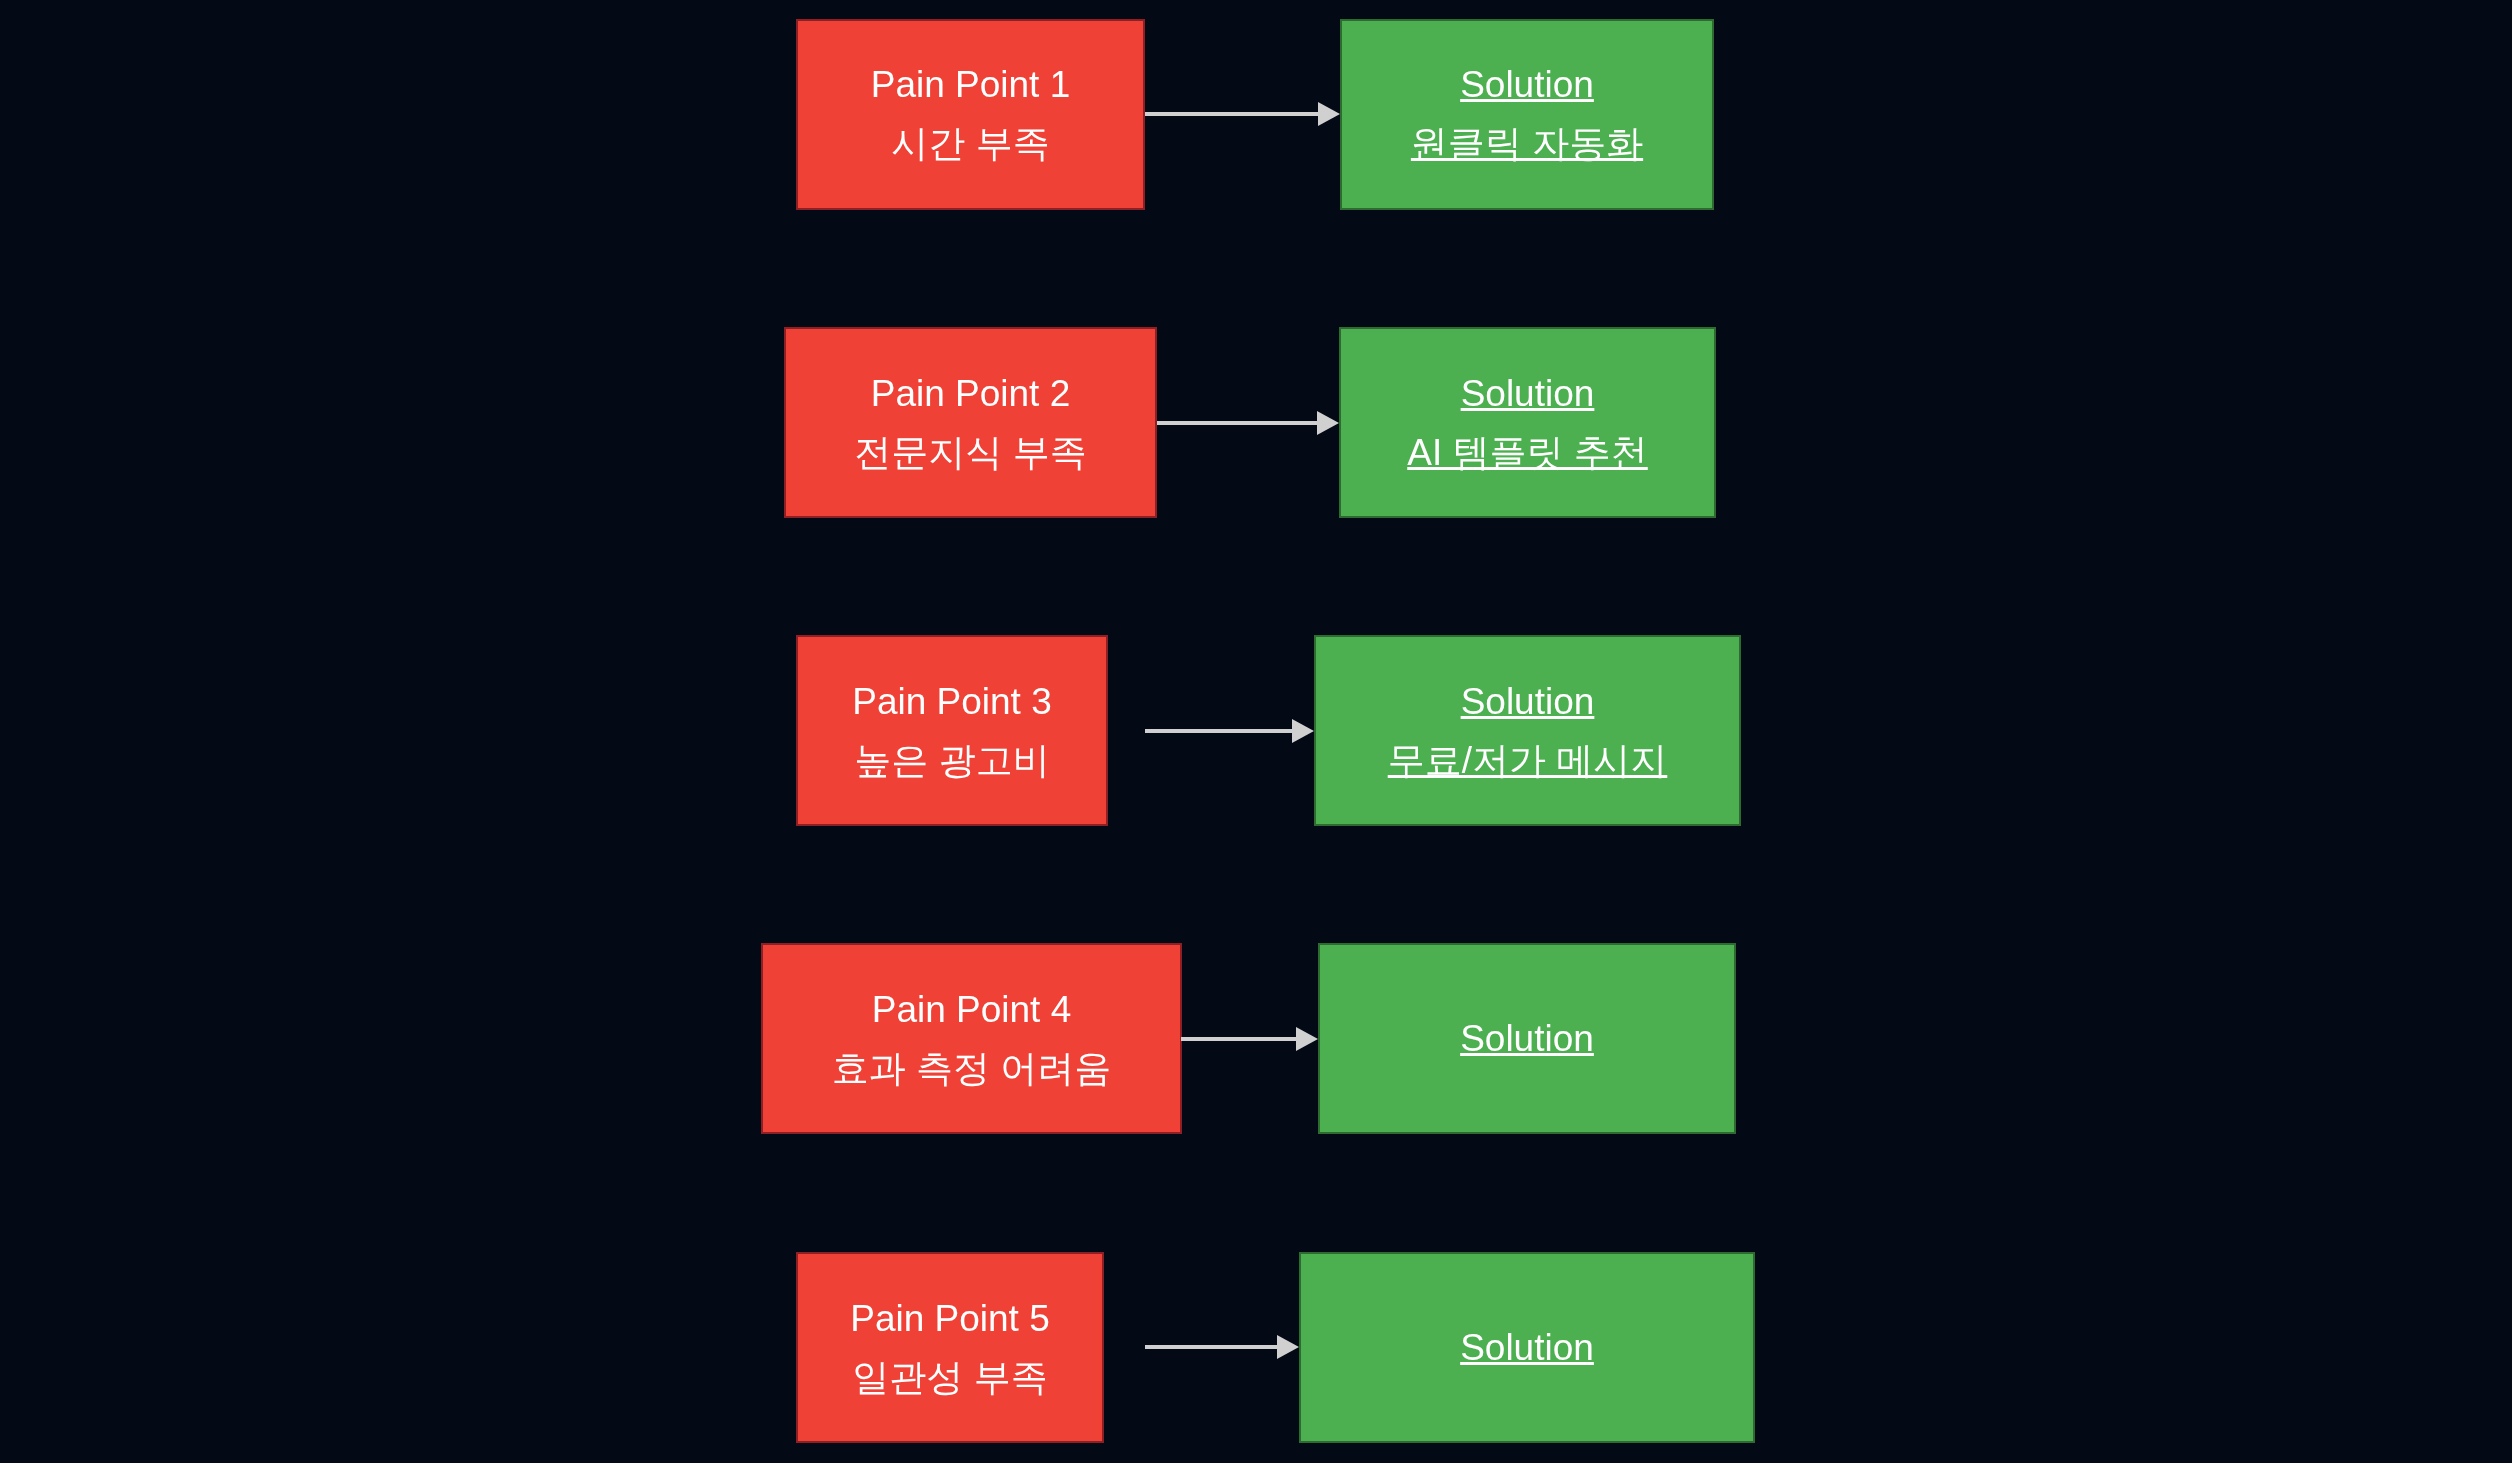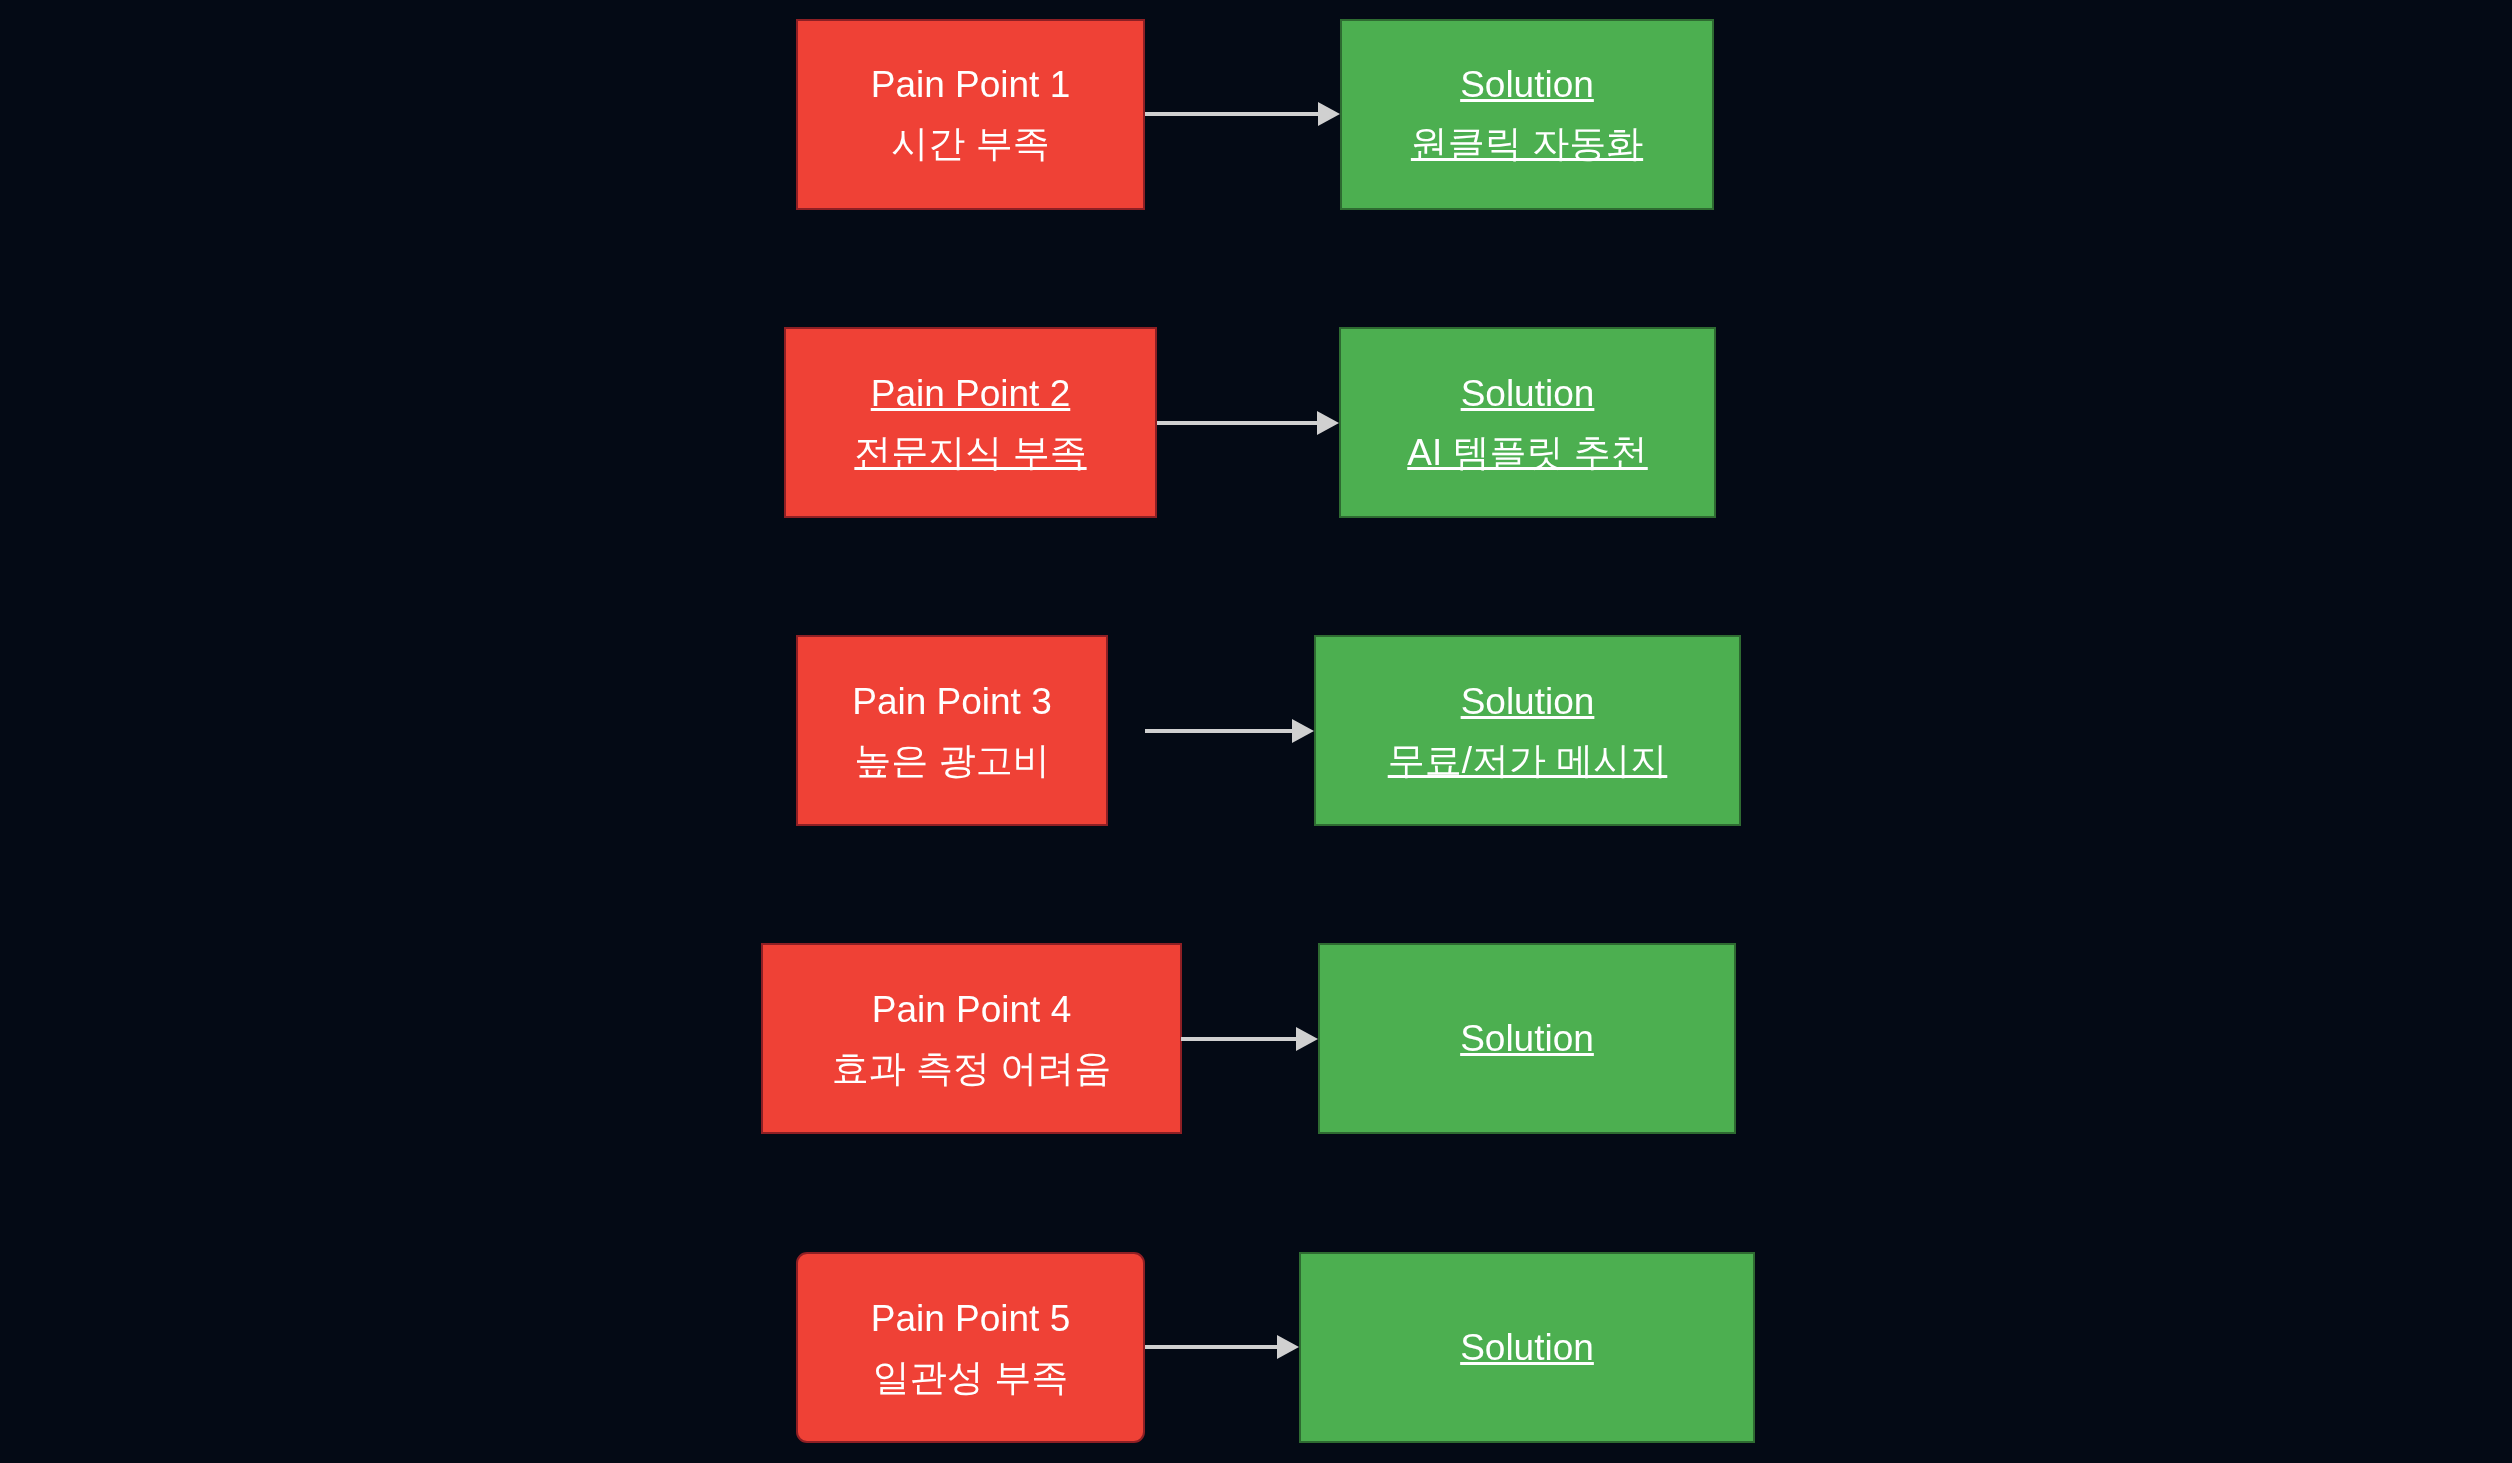"Pain Point 2" div.node { text-decoration: underline -> none }
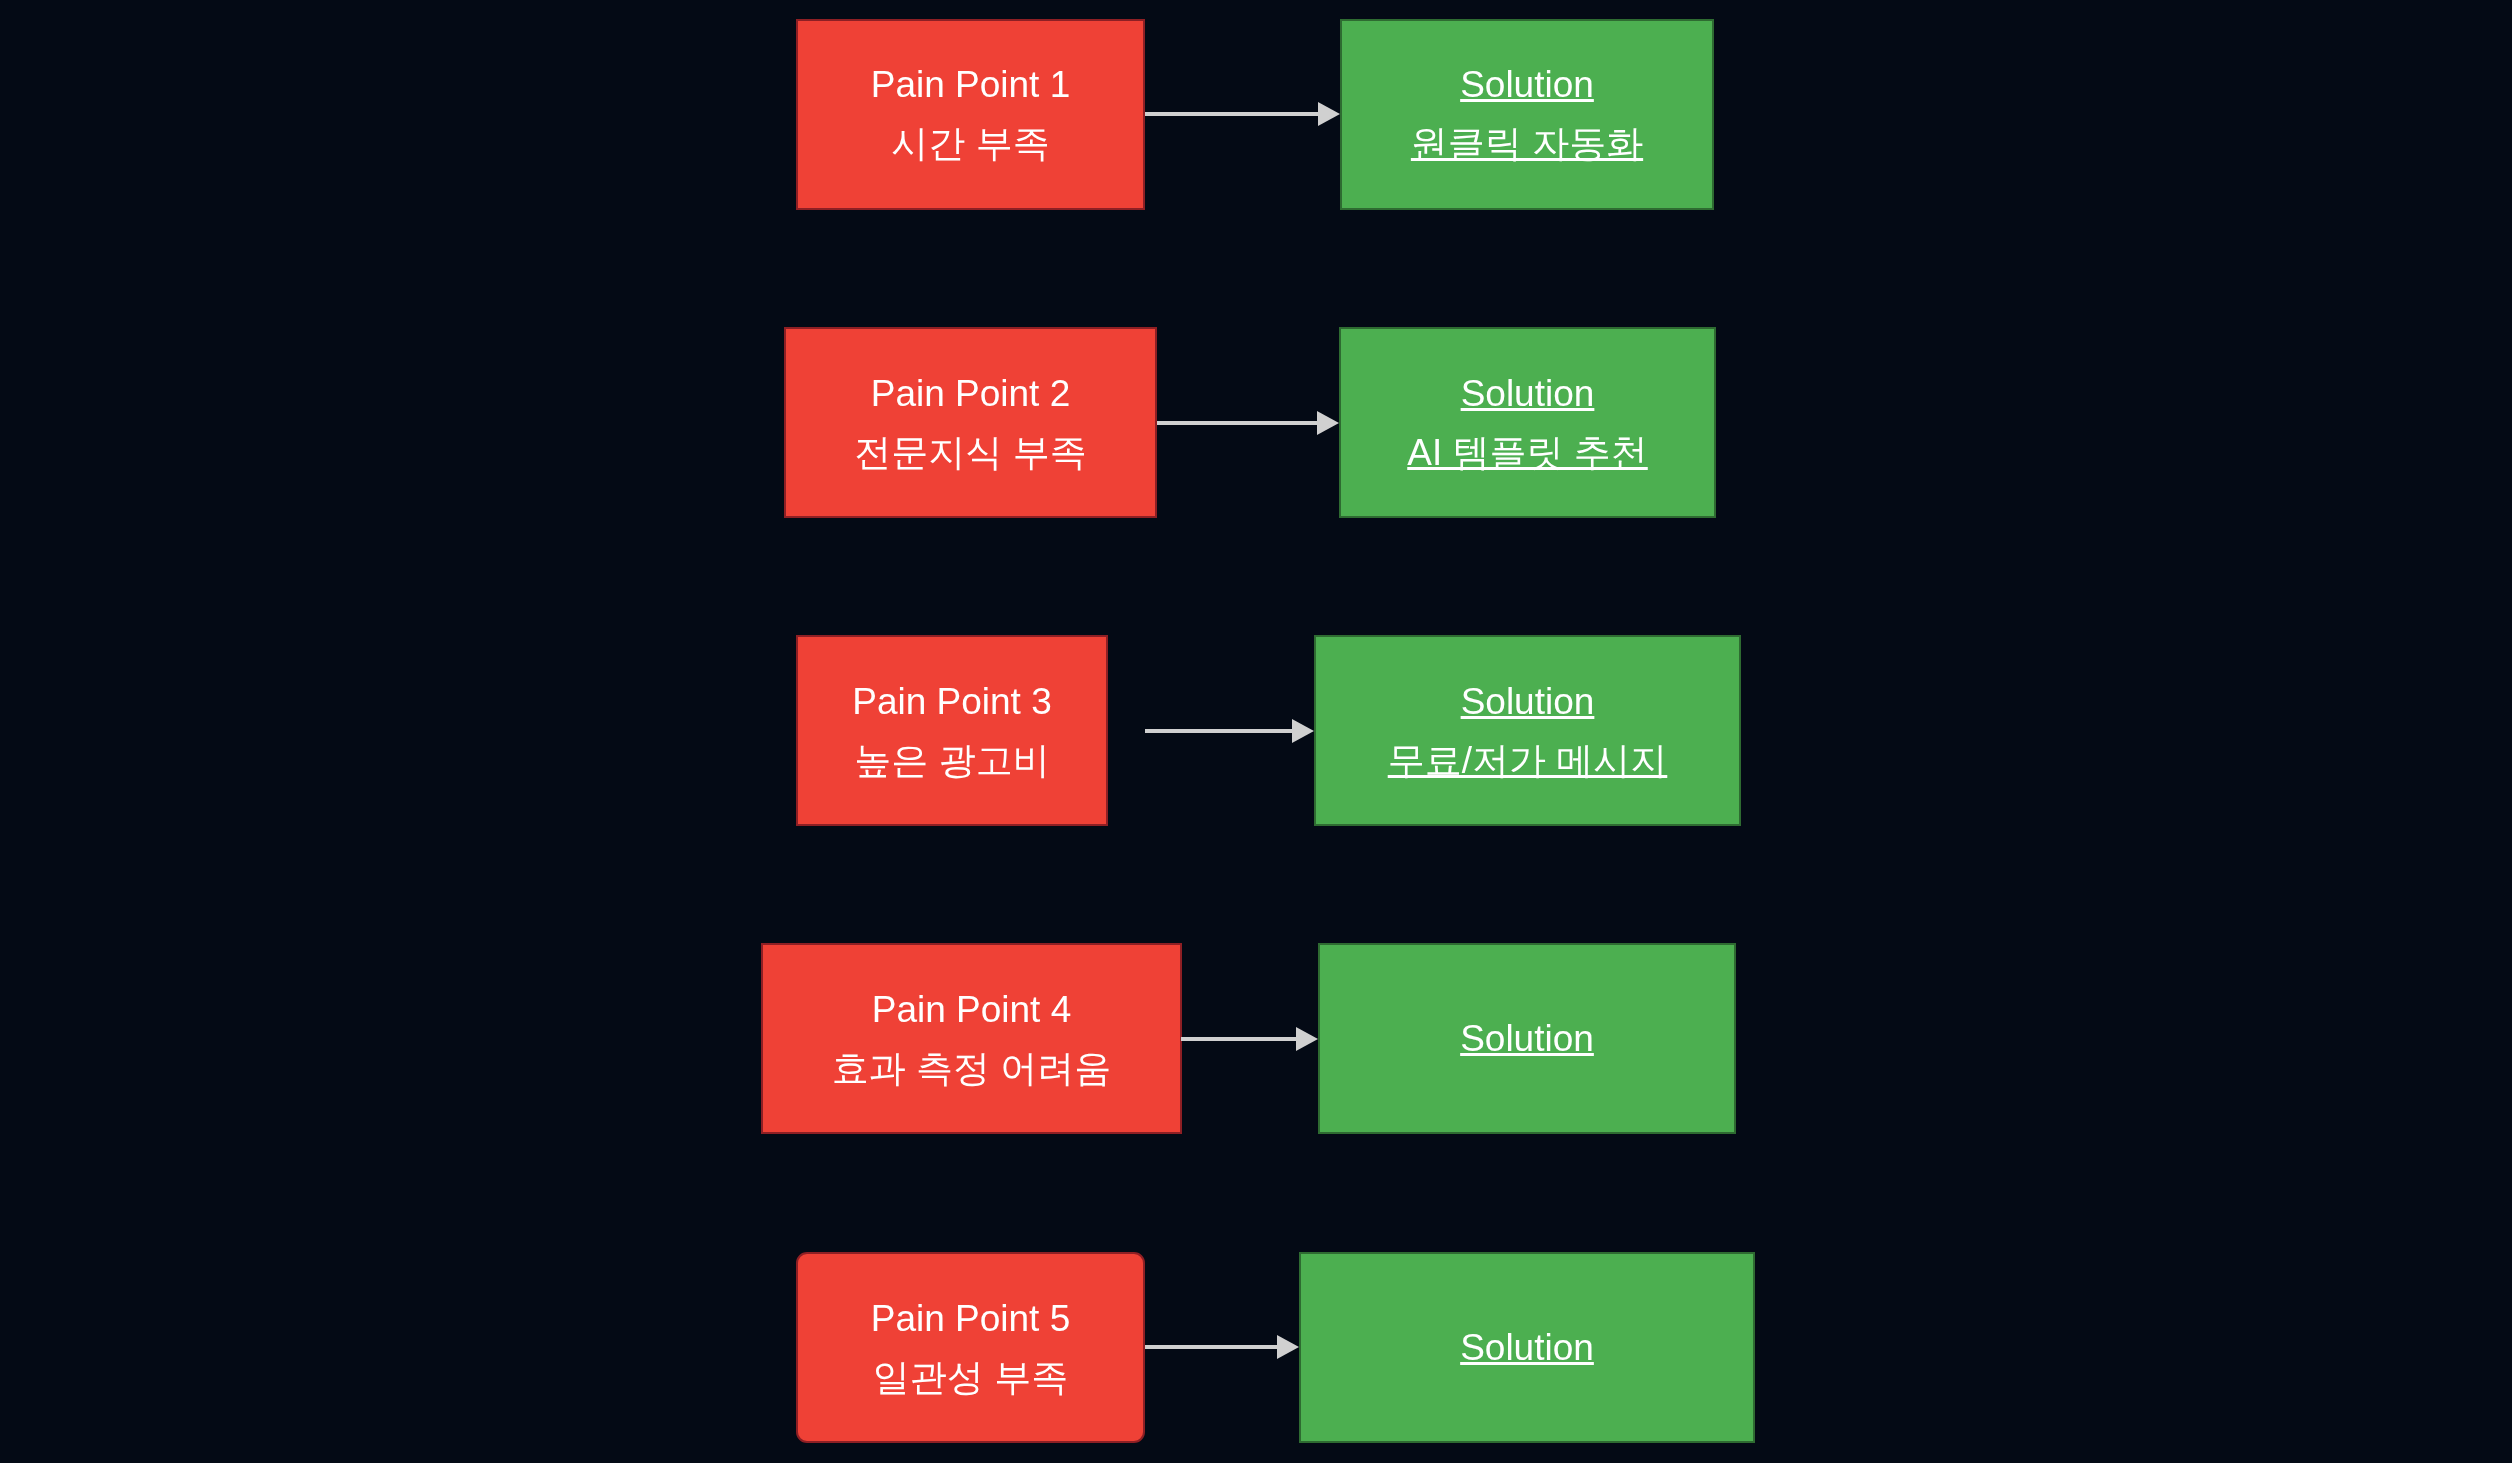"Pain Point 5" div.node { border-radius: 11px -> none; width: 349px -> 308px }
